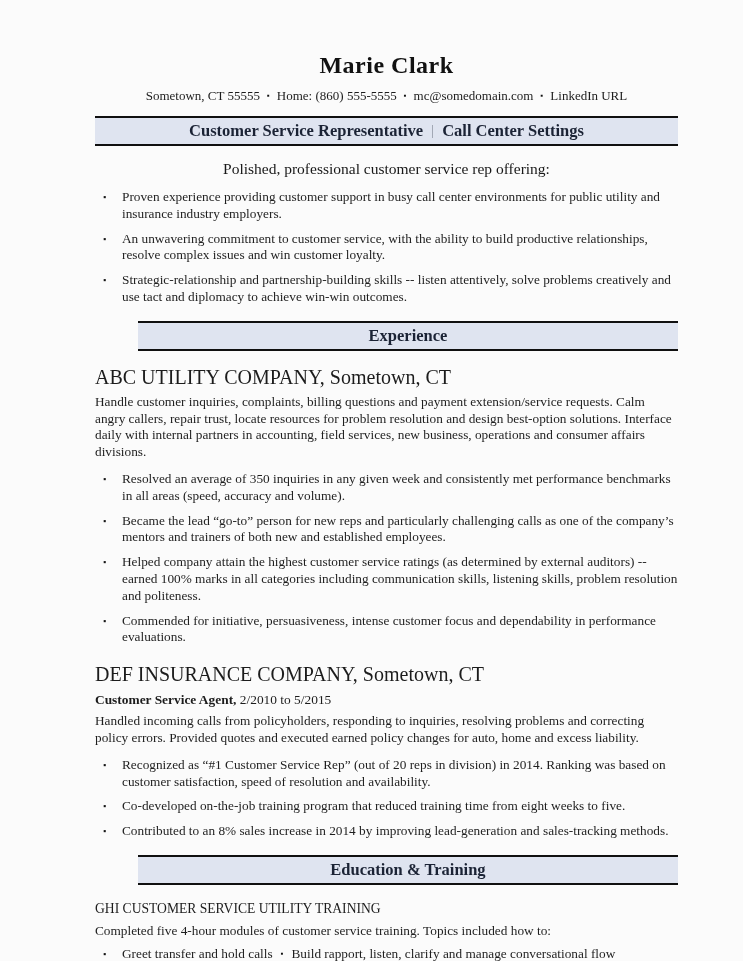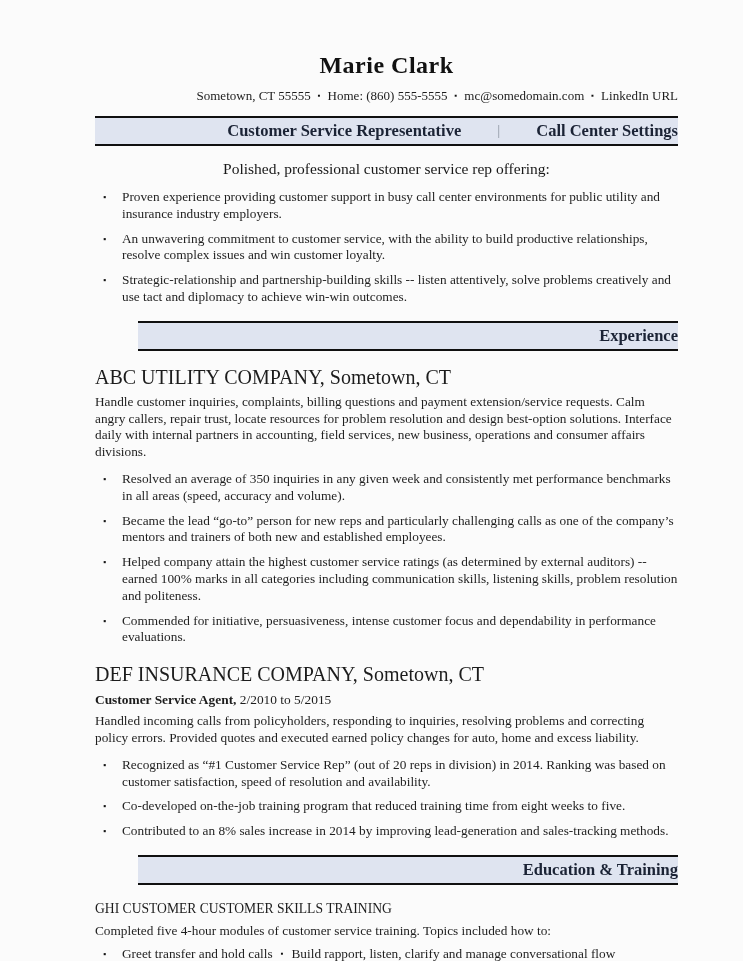"Sometown, CT 55555 ▪ Home:" .contact { text-align: right -> center }
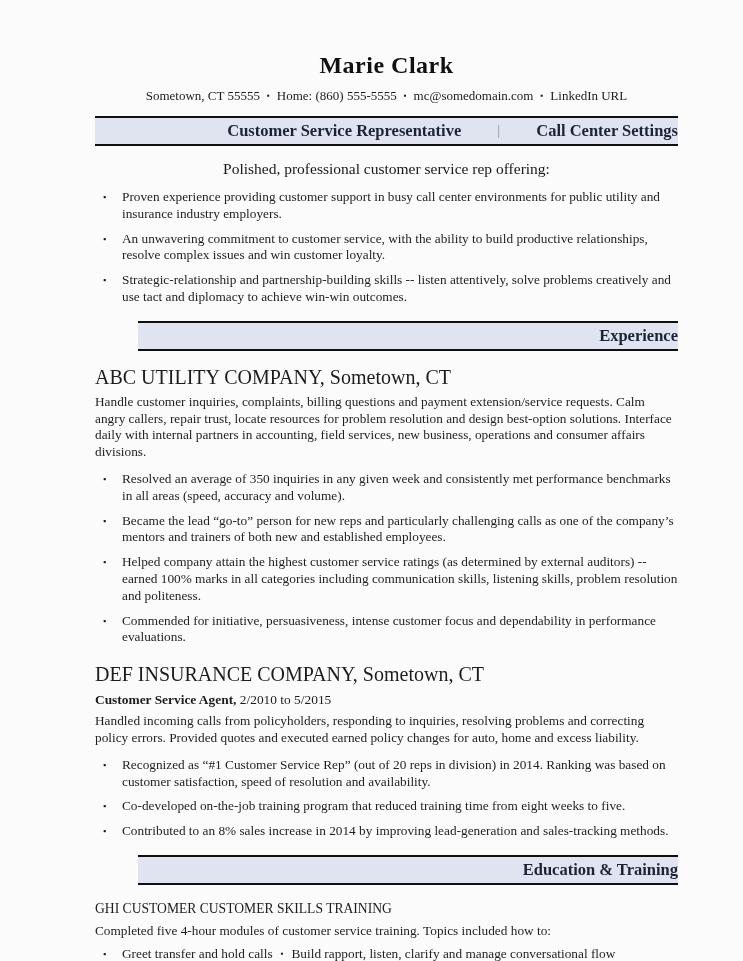"Customer Service Representative" .bar { gap: 28px -> none; justify-content: flex-end -> center }
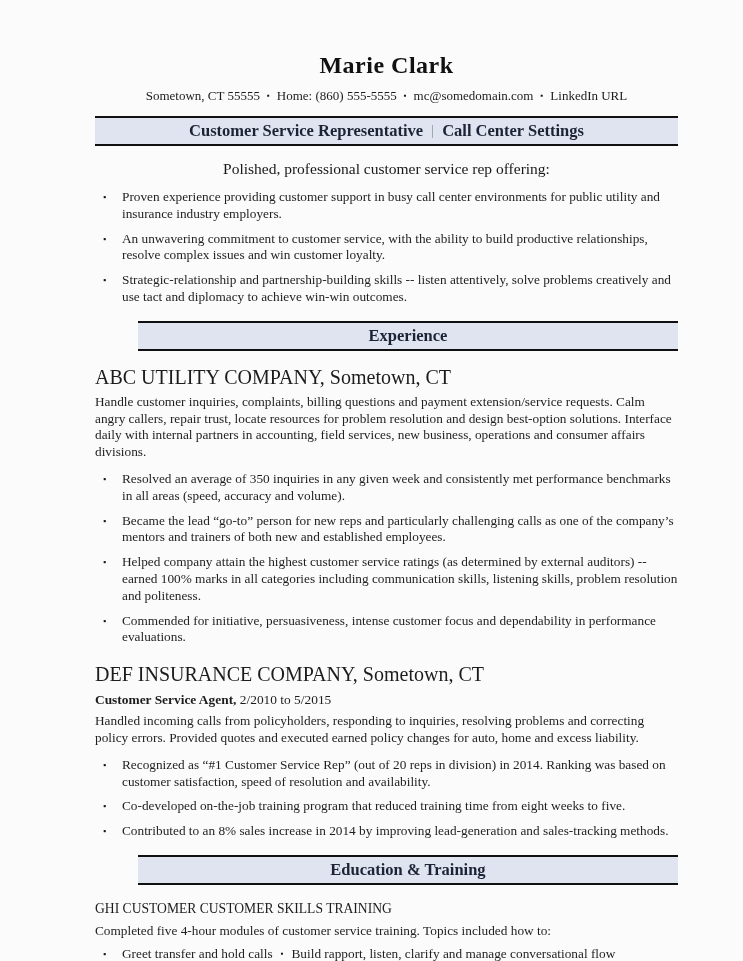"GHI CUSTOMER CUSTOMER SKILLS TRAINING" div.edu-title { text: CUSTOMER SKILLS -> SERVICE UTILITY }
